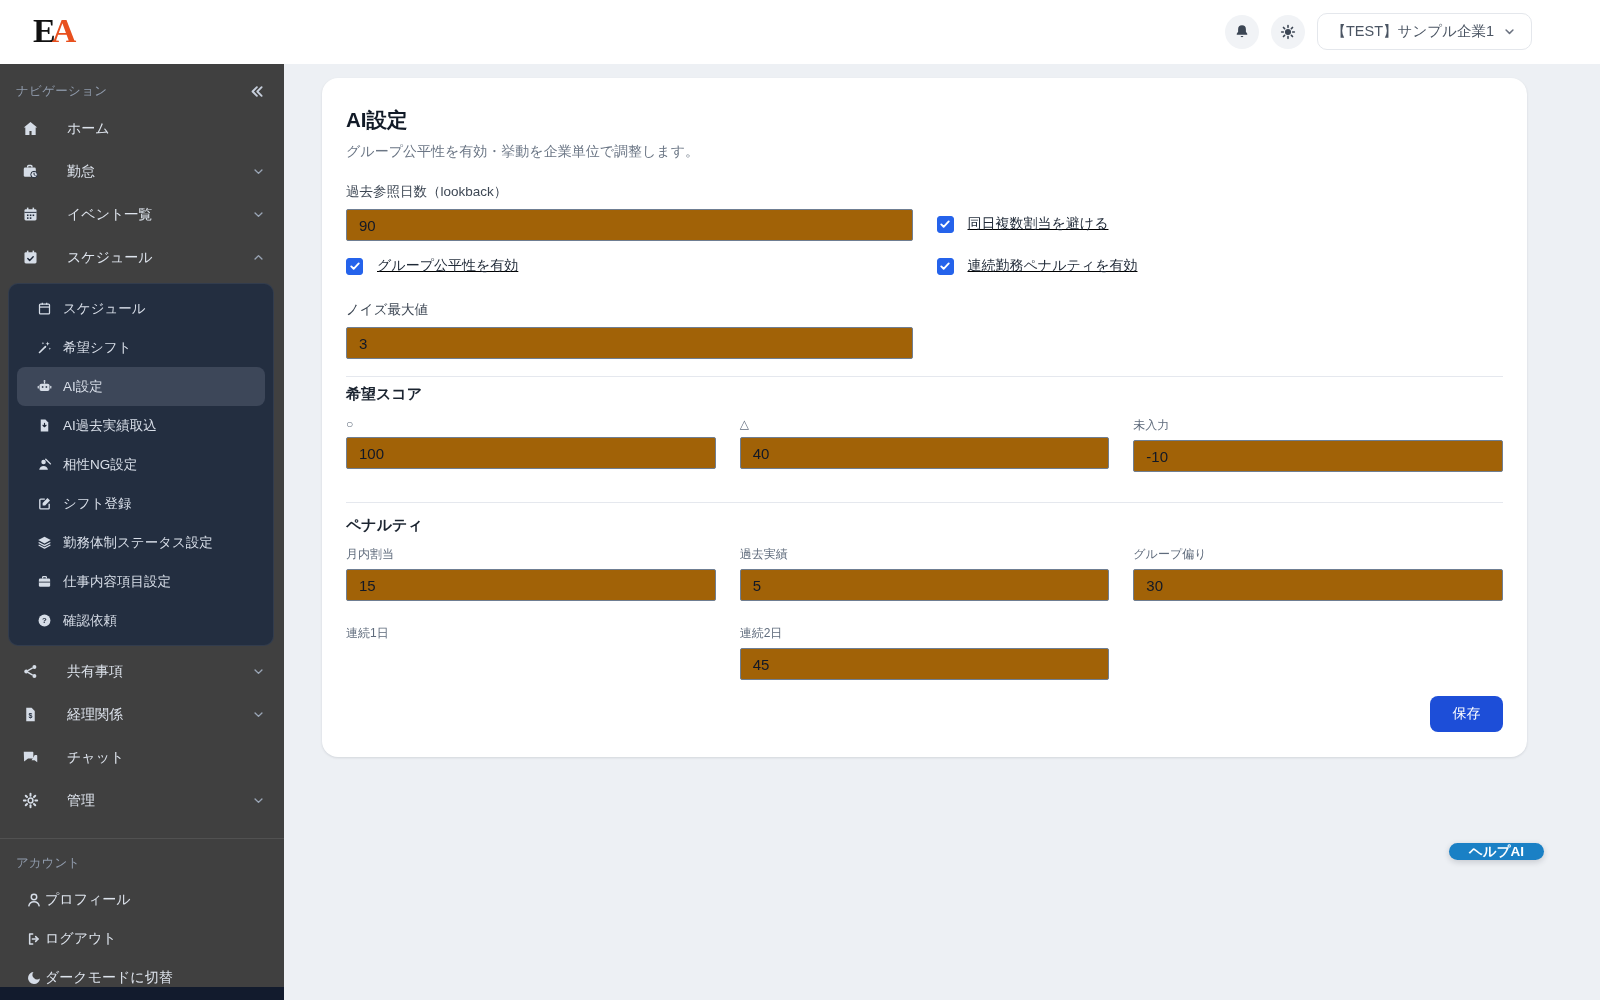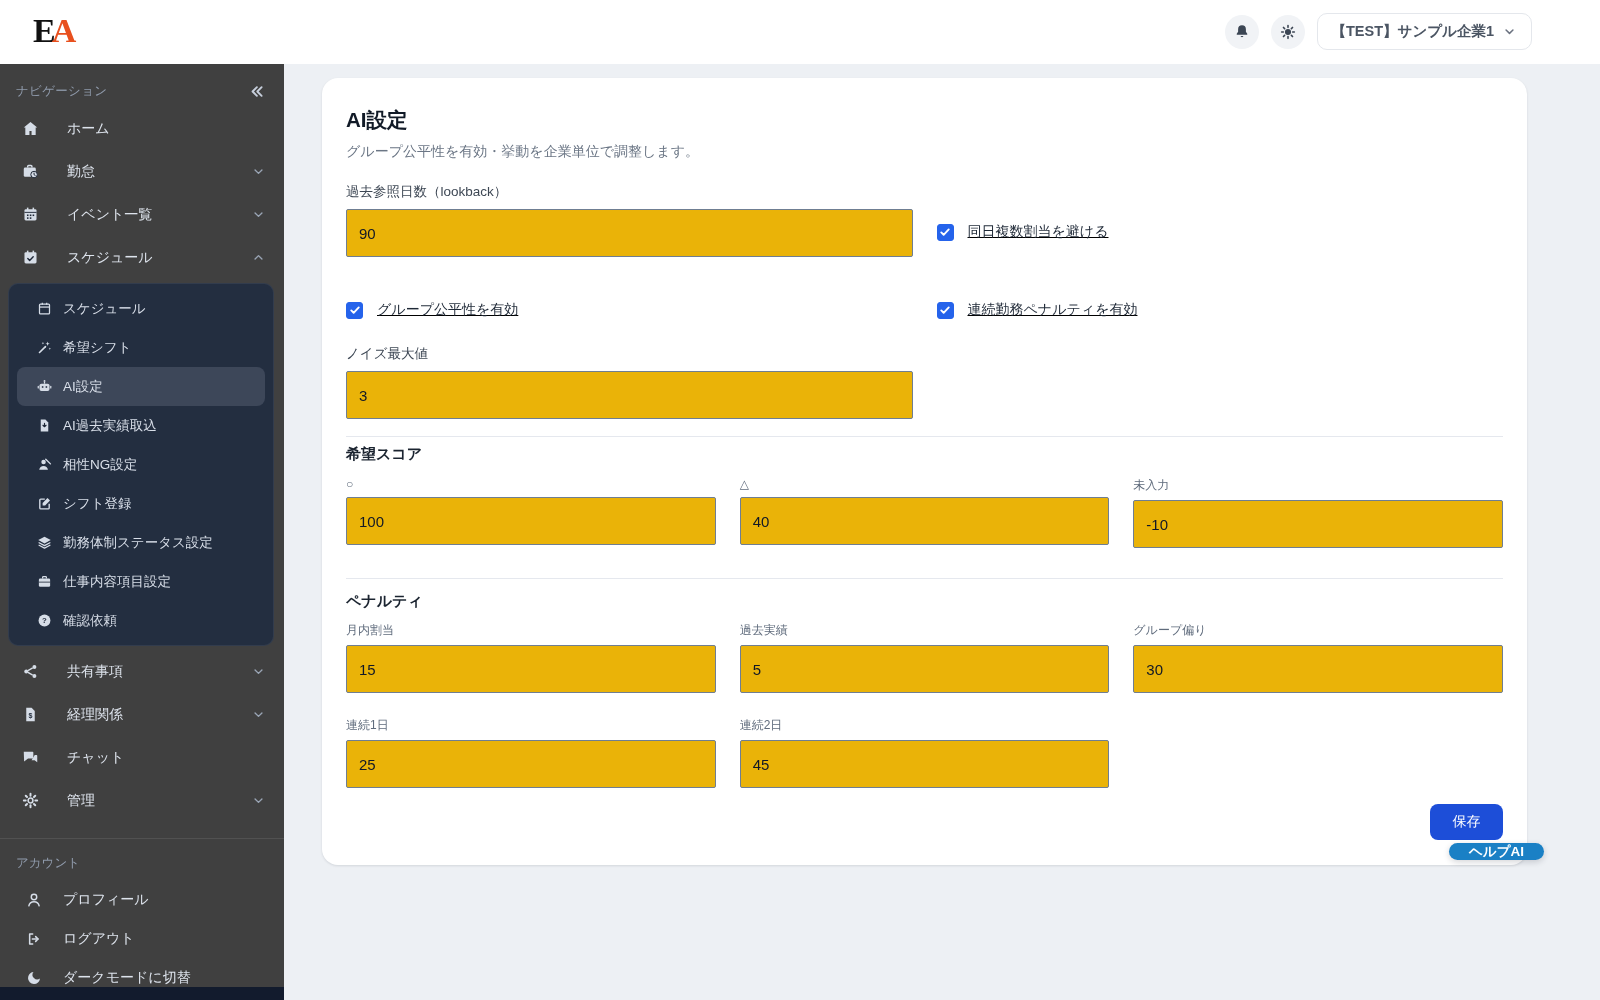"【TEST】サンプル企業1" .header-right { font-weight: bold -> none }
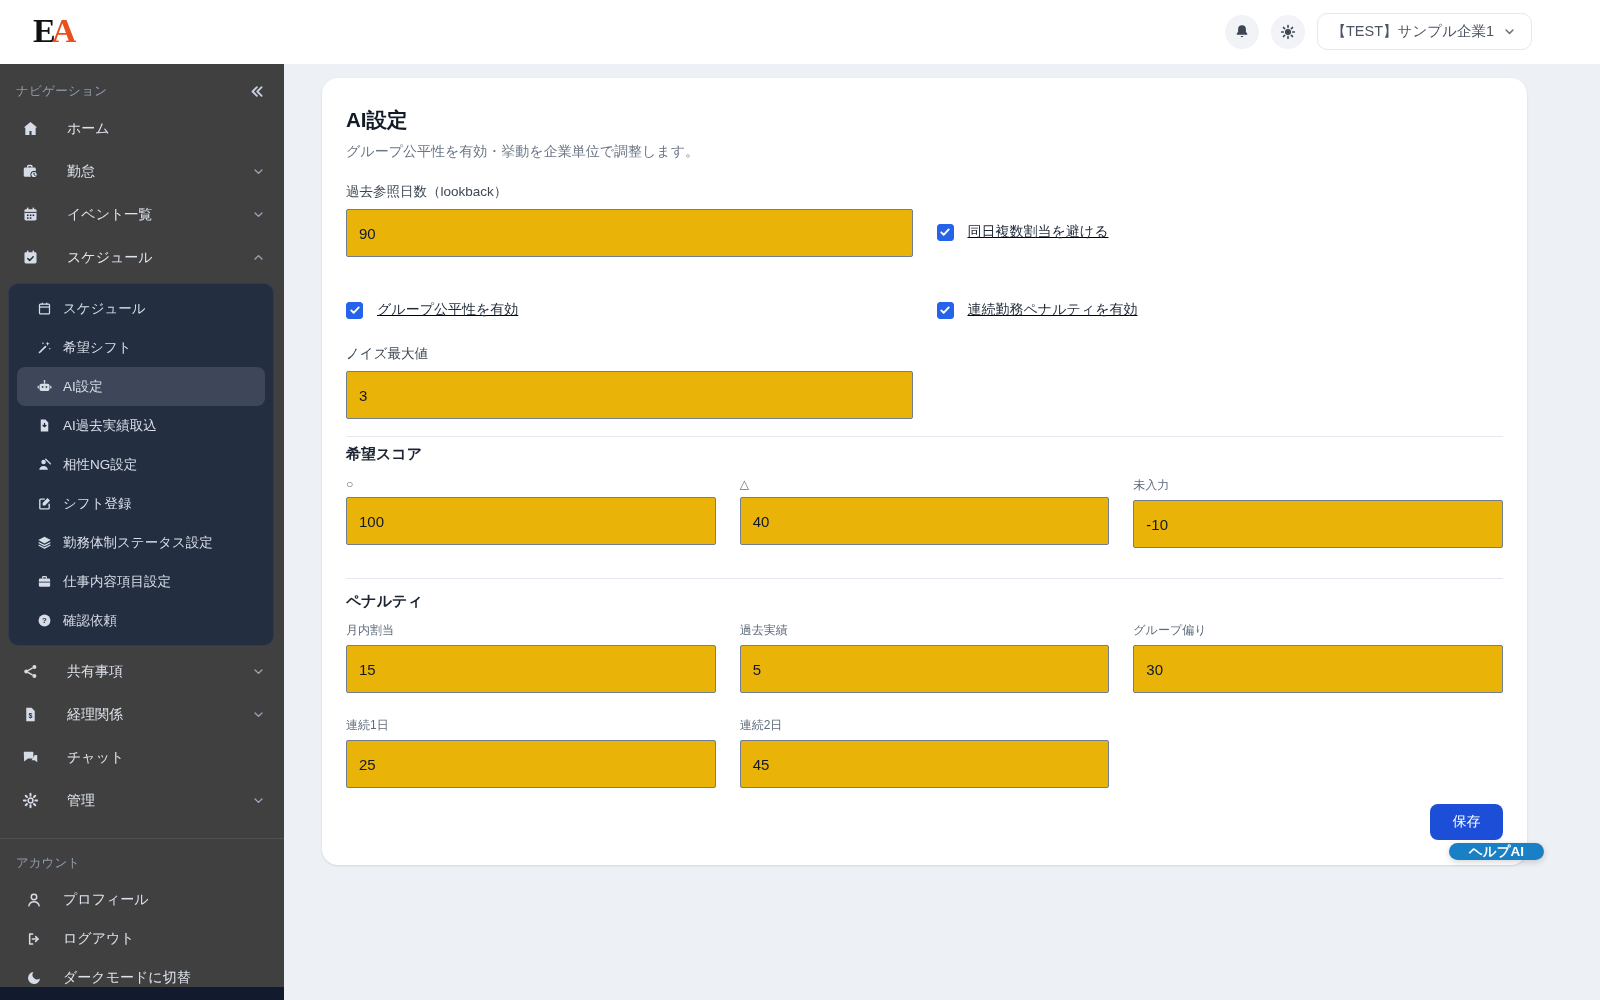"90" input.txt { background: #eab308 -> #a16207; height: 48px -> 32px }
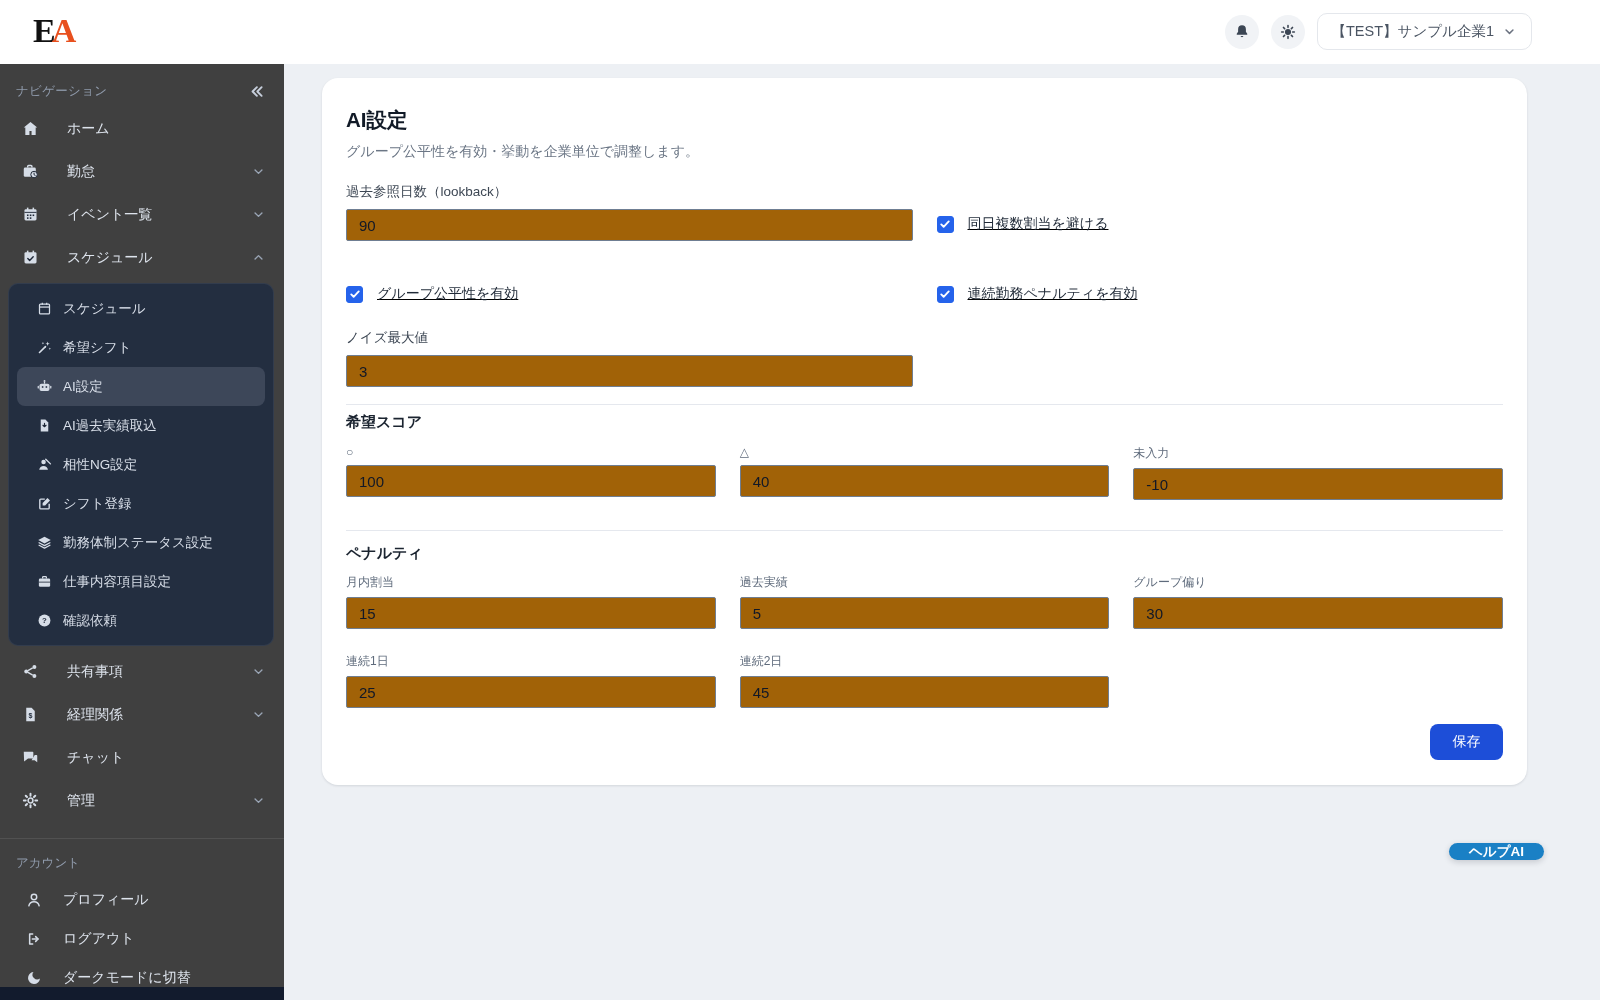"グループ公平性を有効" .mt34 { margin-top: 44px -> 16px }
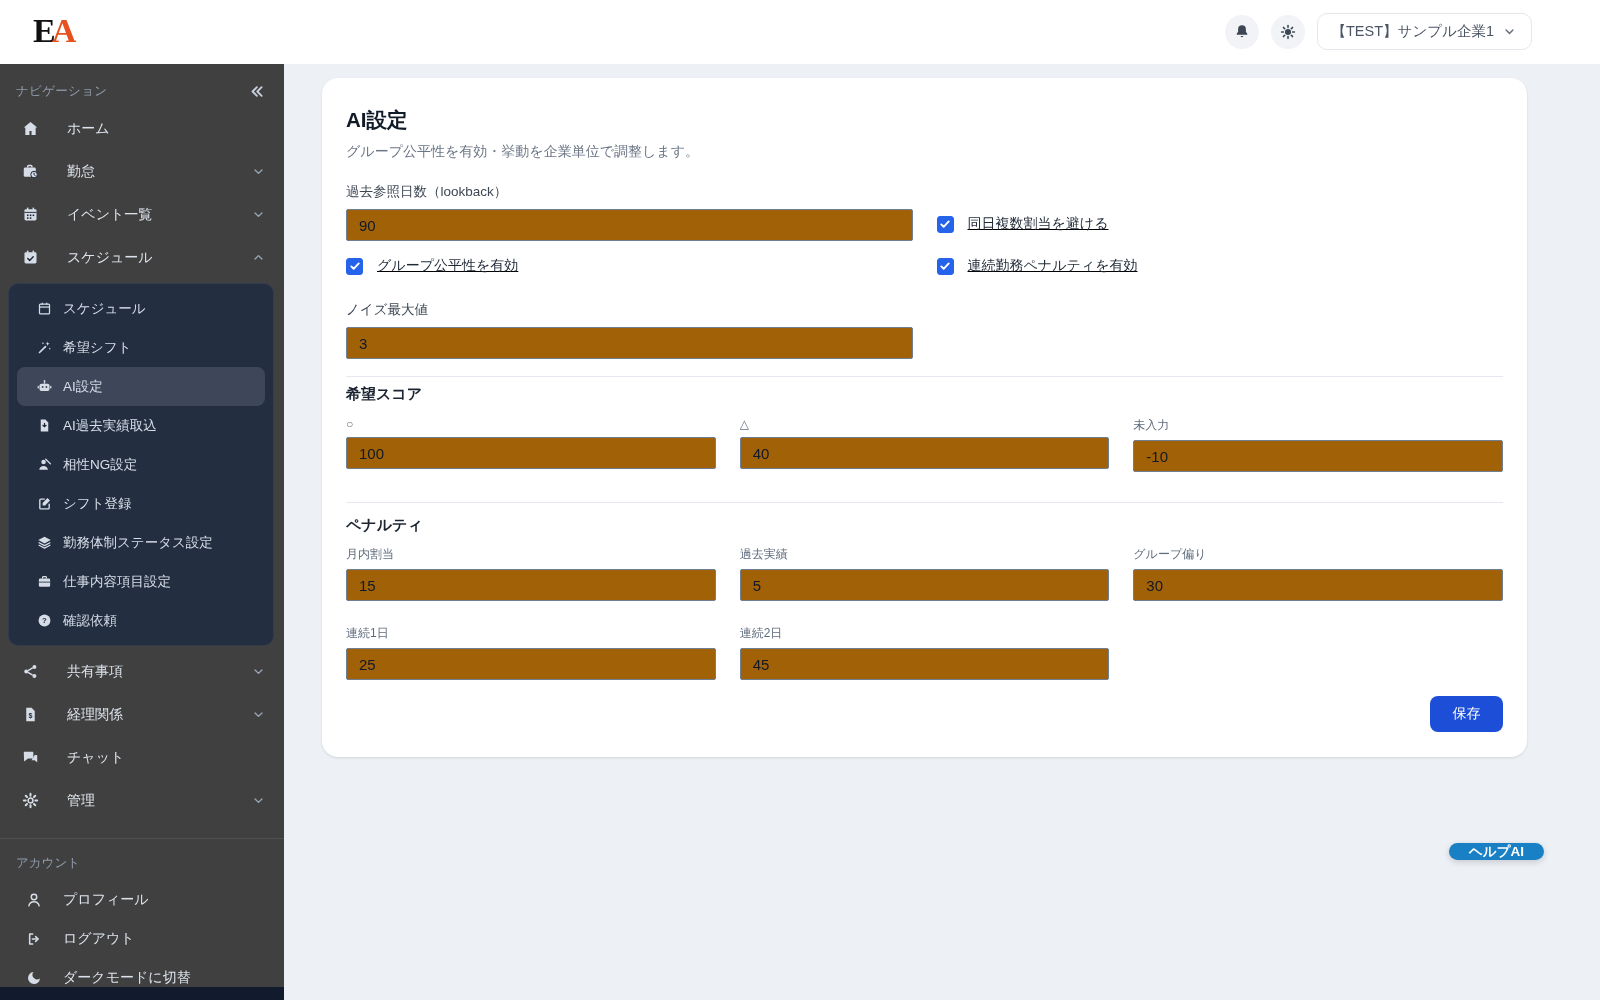"25" input.txt { html: <input> -> none }
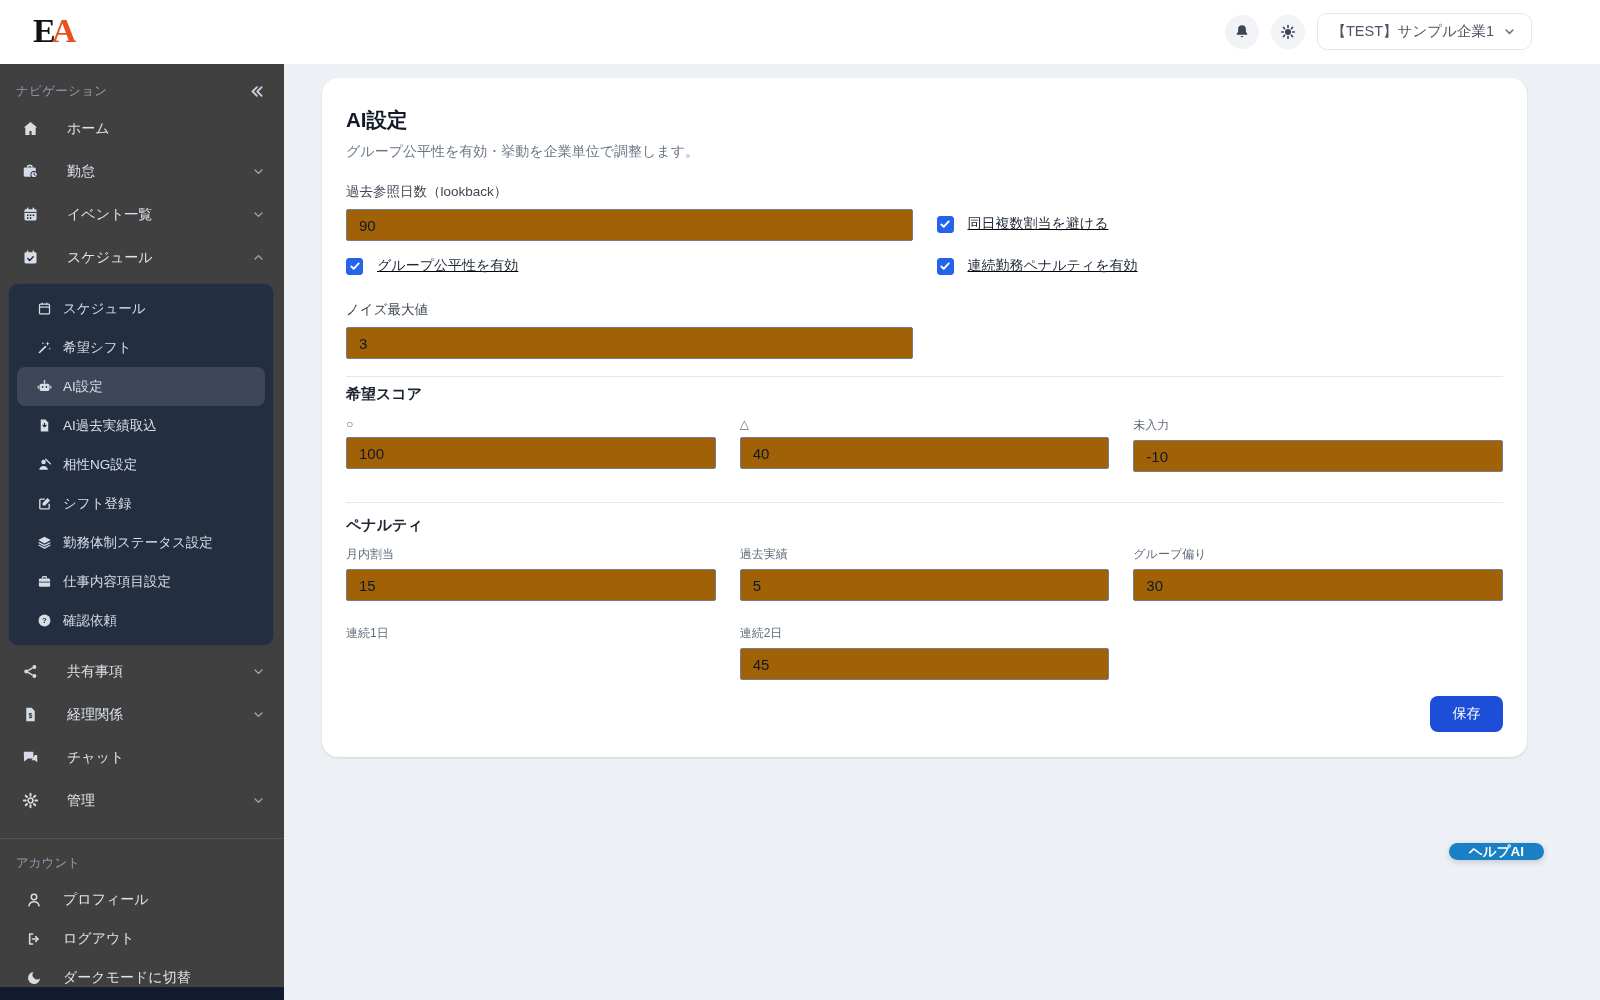"プロフィール" .account-item { gap: 21px -> 3px }
